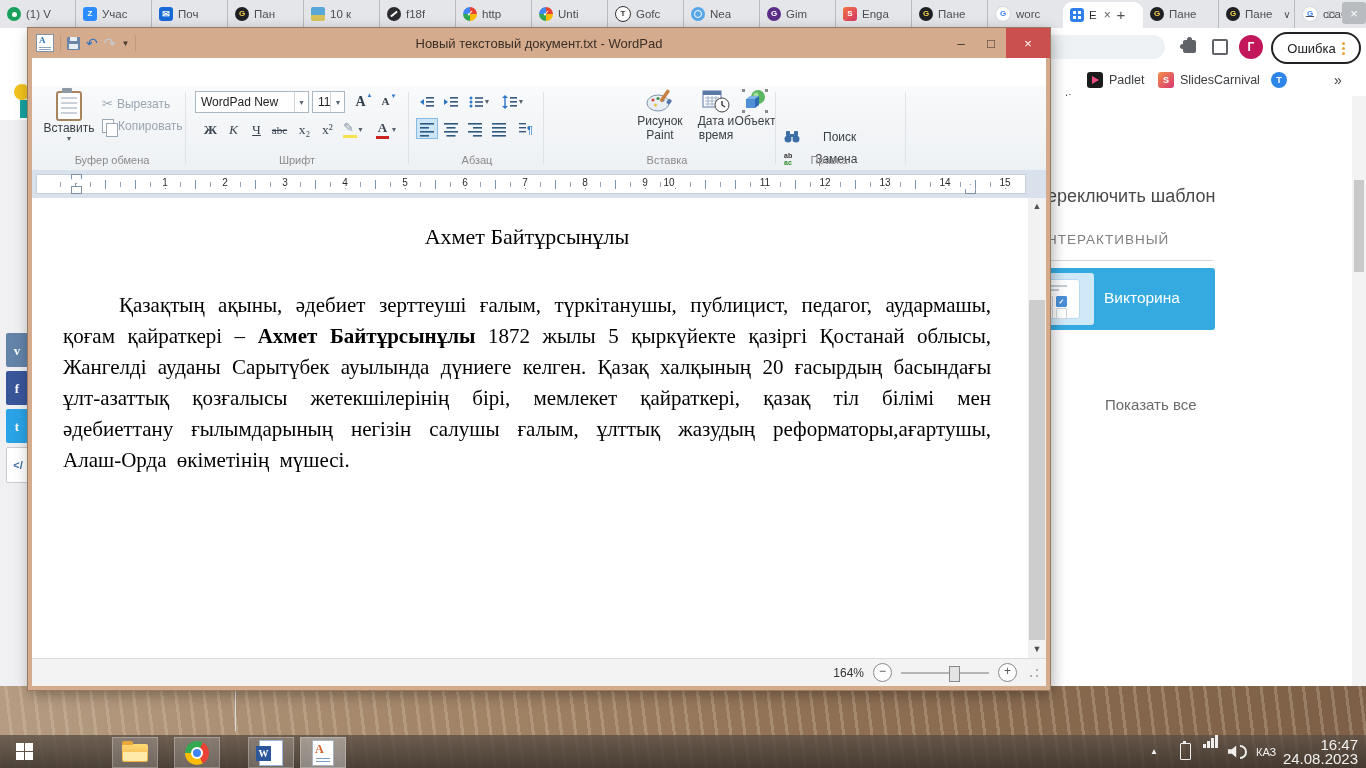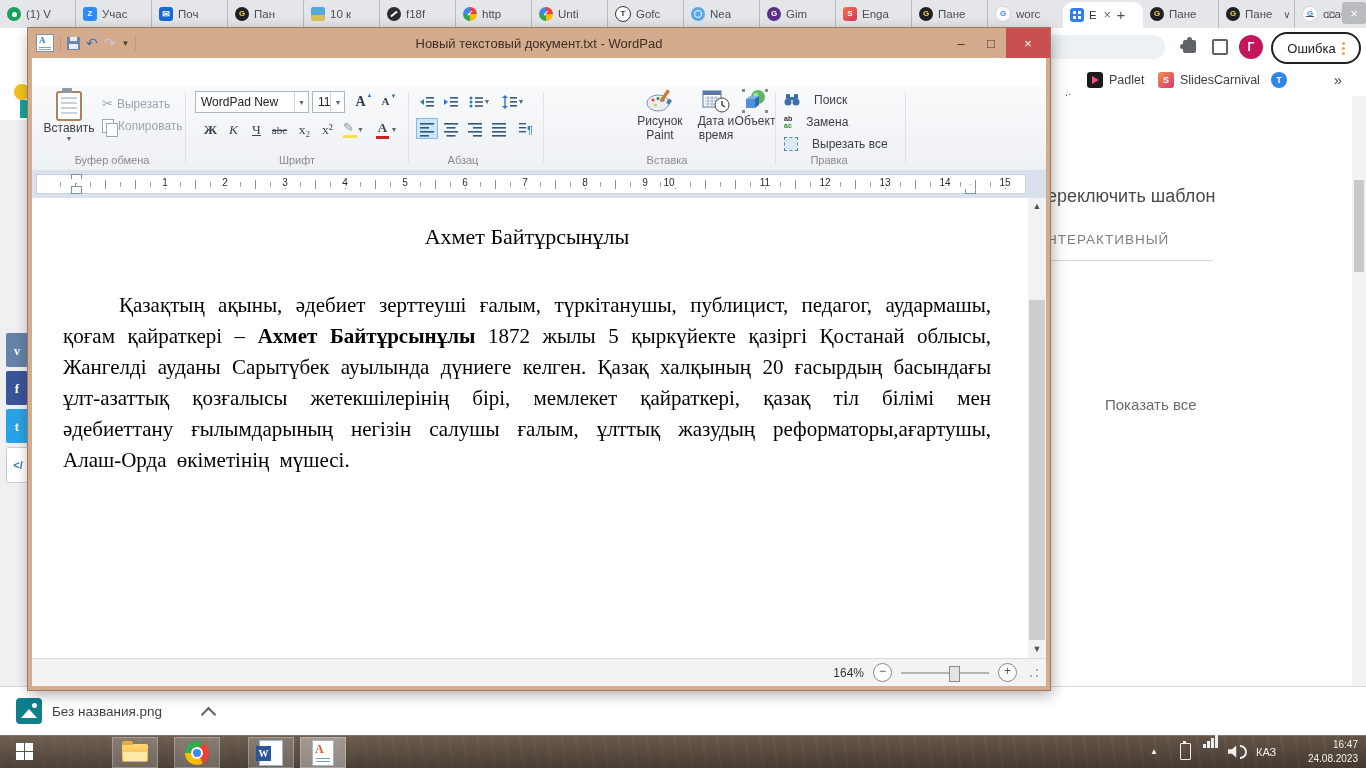"Поиск" .ed-row { gap: 14px -> 23px; margin-top: none -> 37px }
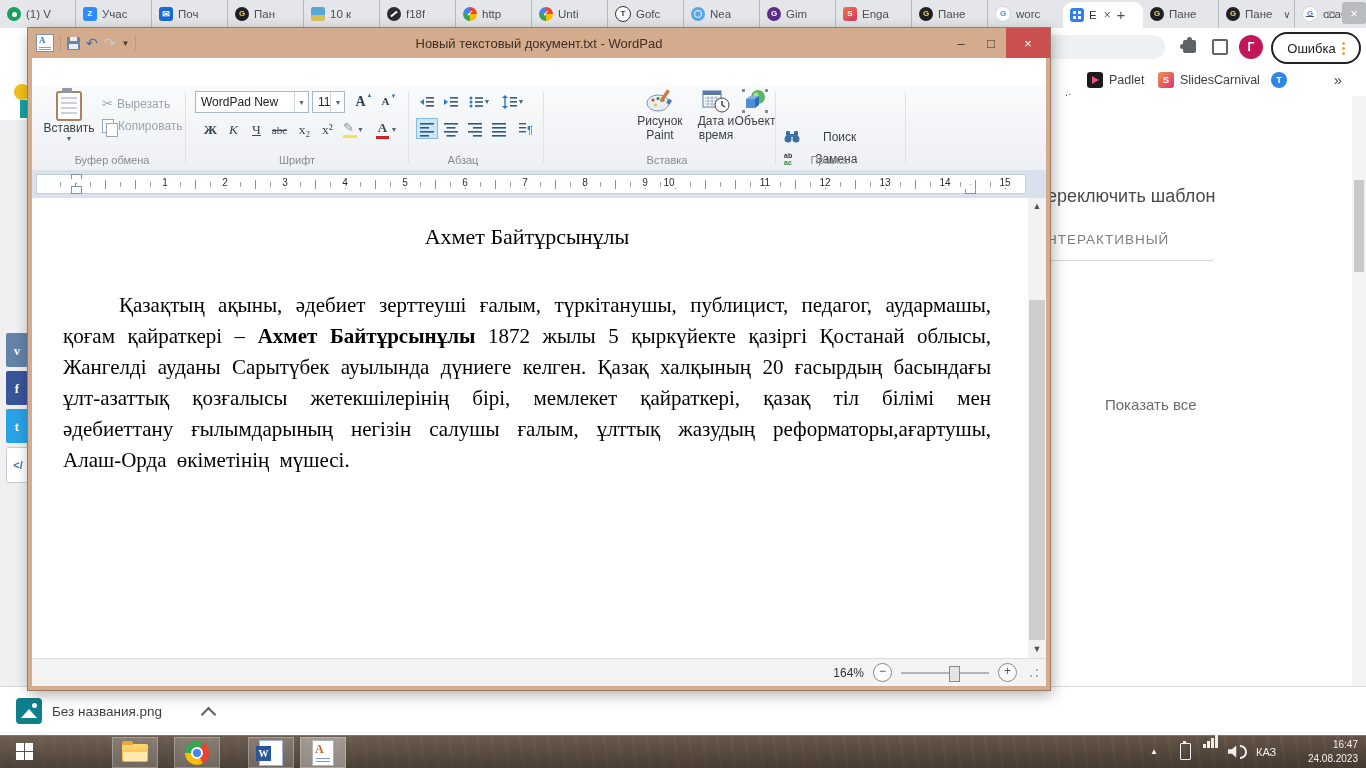"Абзац" div.glabel { left: 381px -> 395px }
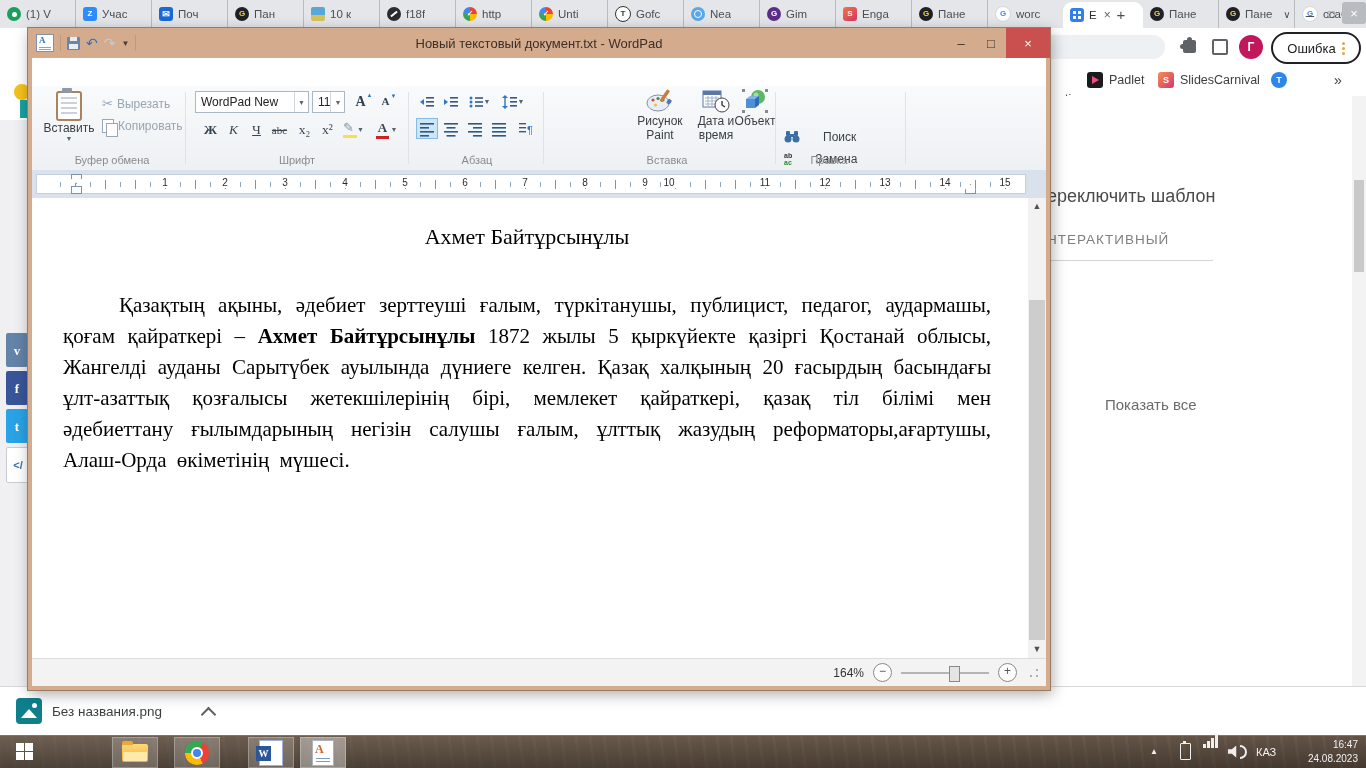"Викторина" div.abs { html: none -> <div> <div> <div> <i></i> <i></i> <span></span> <span>✓</span> <span></span> <span></span> </div> </div> <div>Викторина</div> </div> }
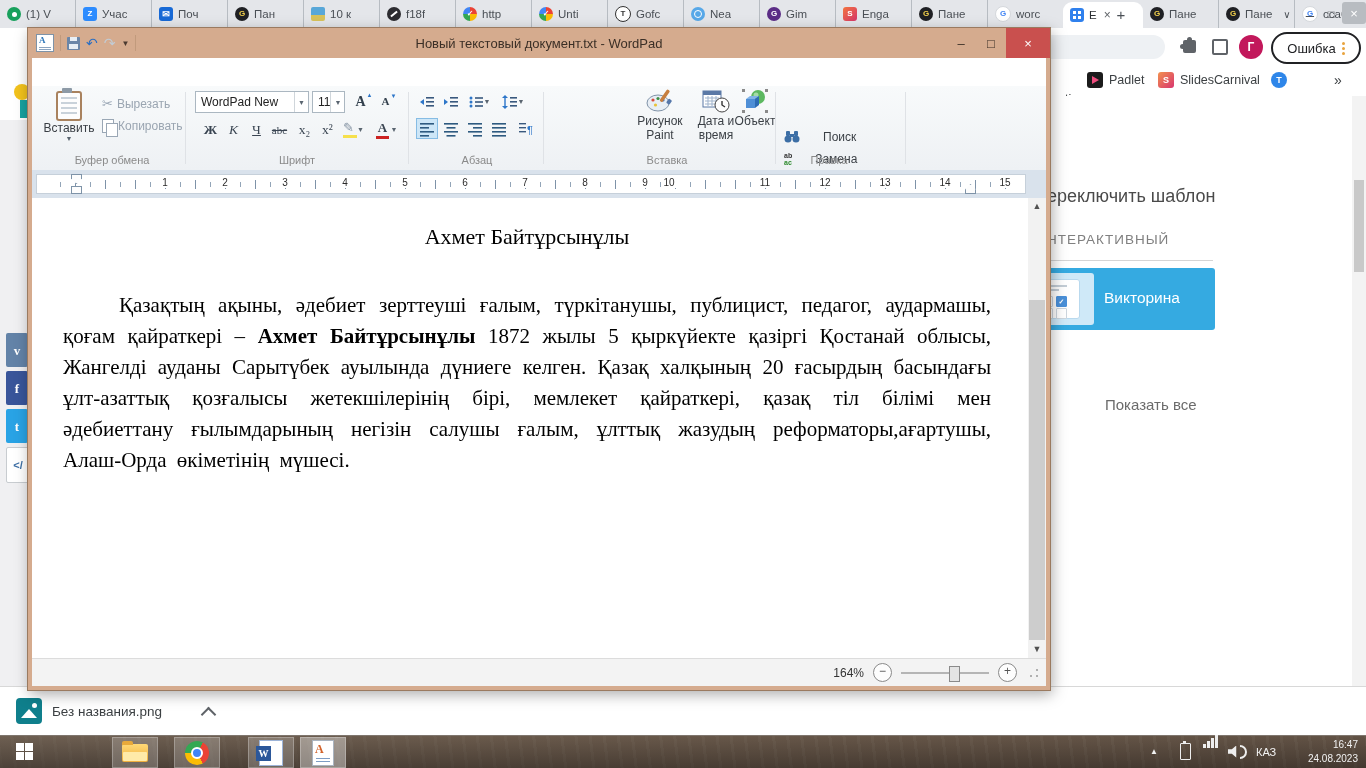"Без названия.png" div.abs { html: <div> <div></div> <div>Без названия.png</div> <div></div> </div> -> none }
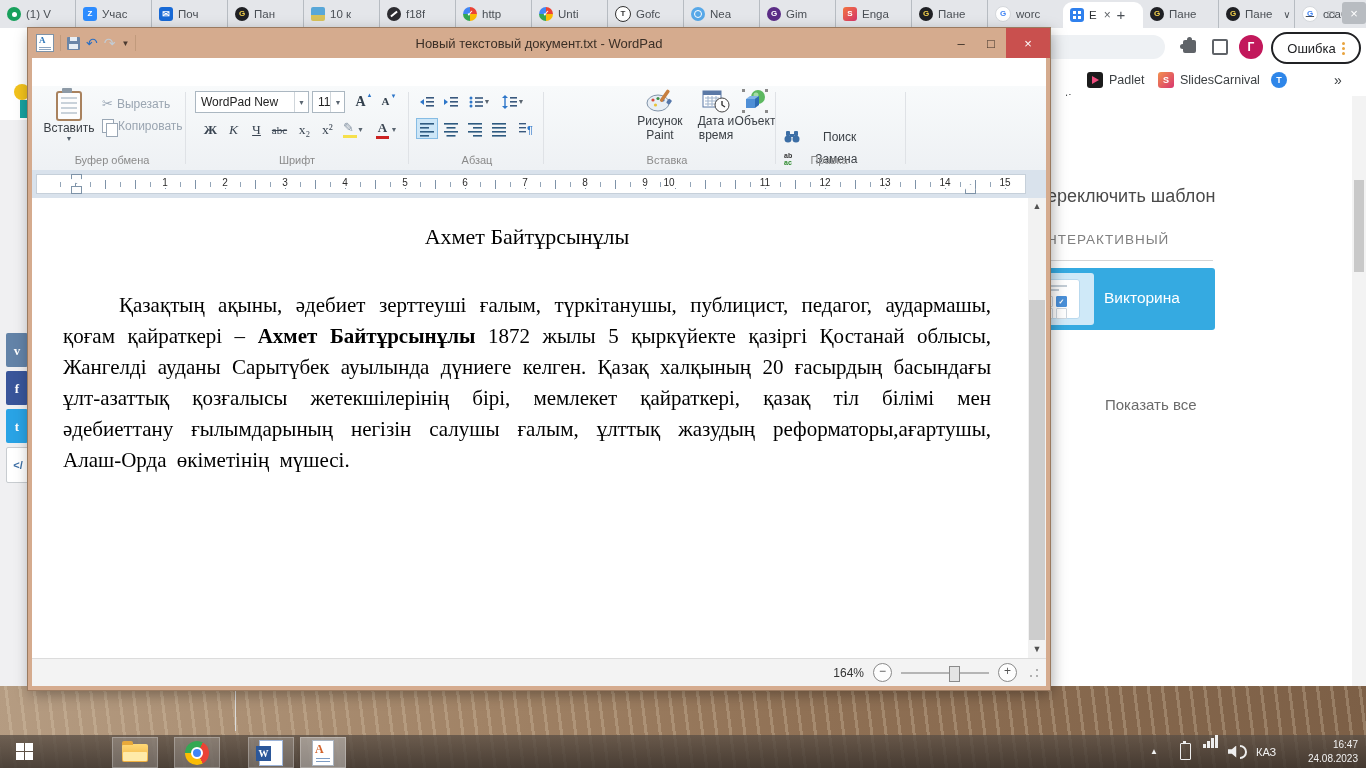"16:47" #tray-clock { font-size: 10px -> 15px }
